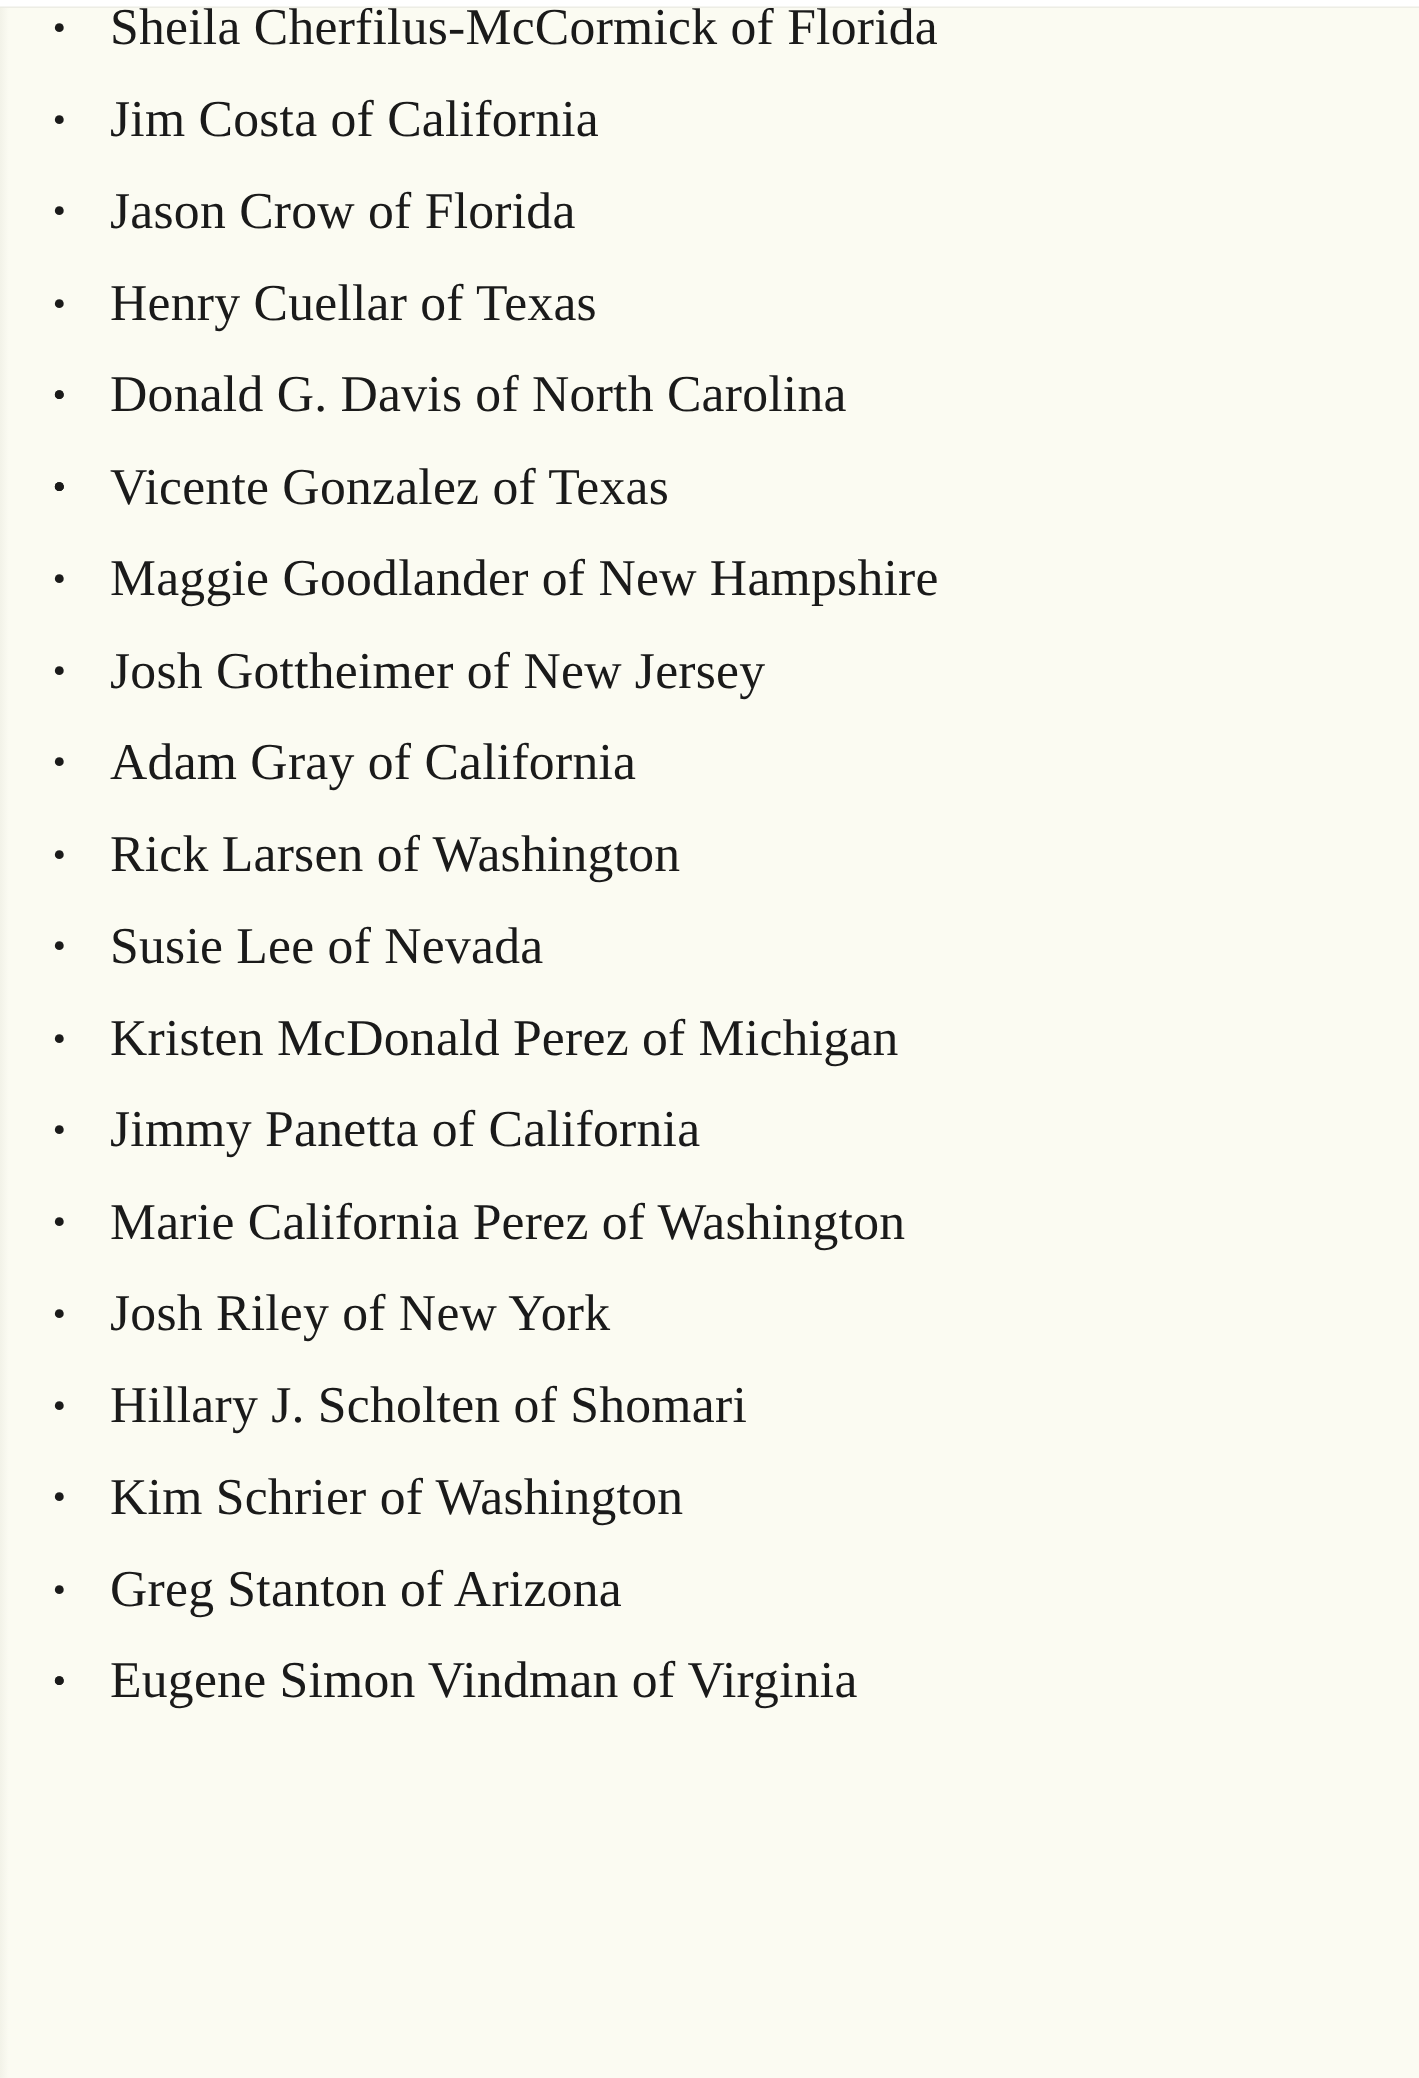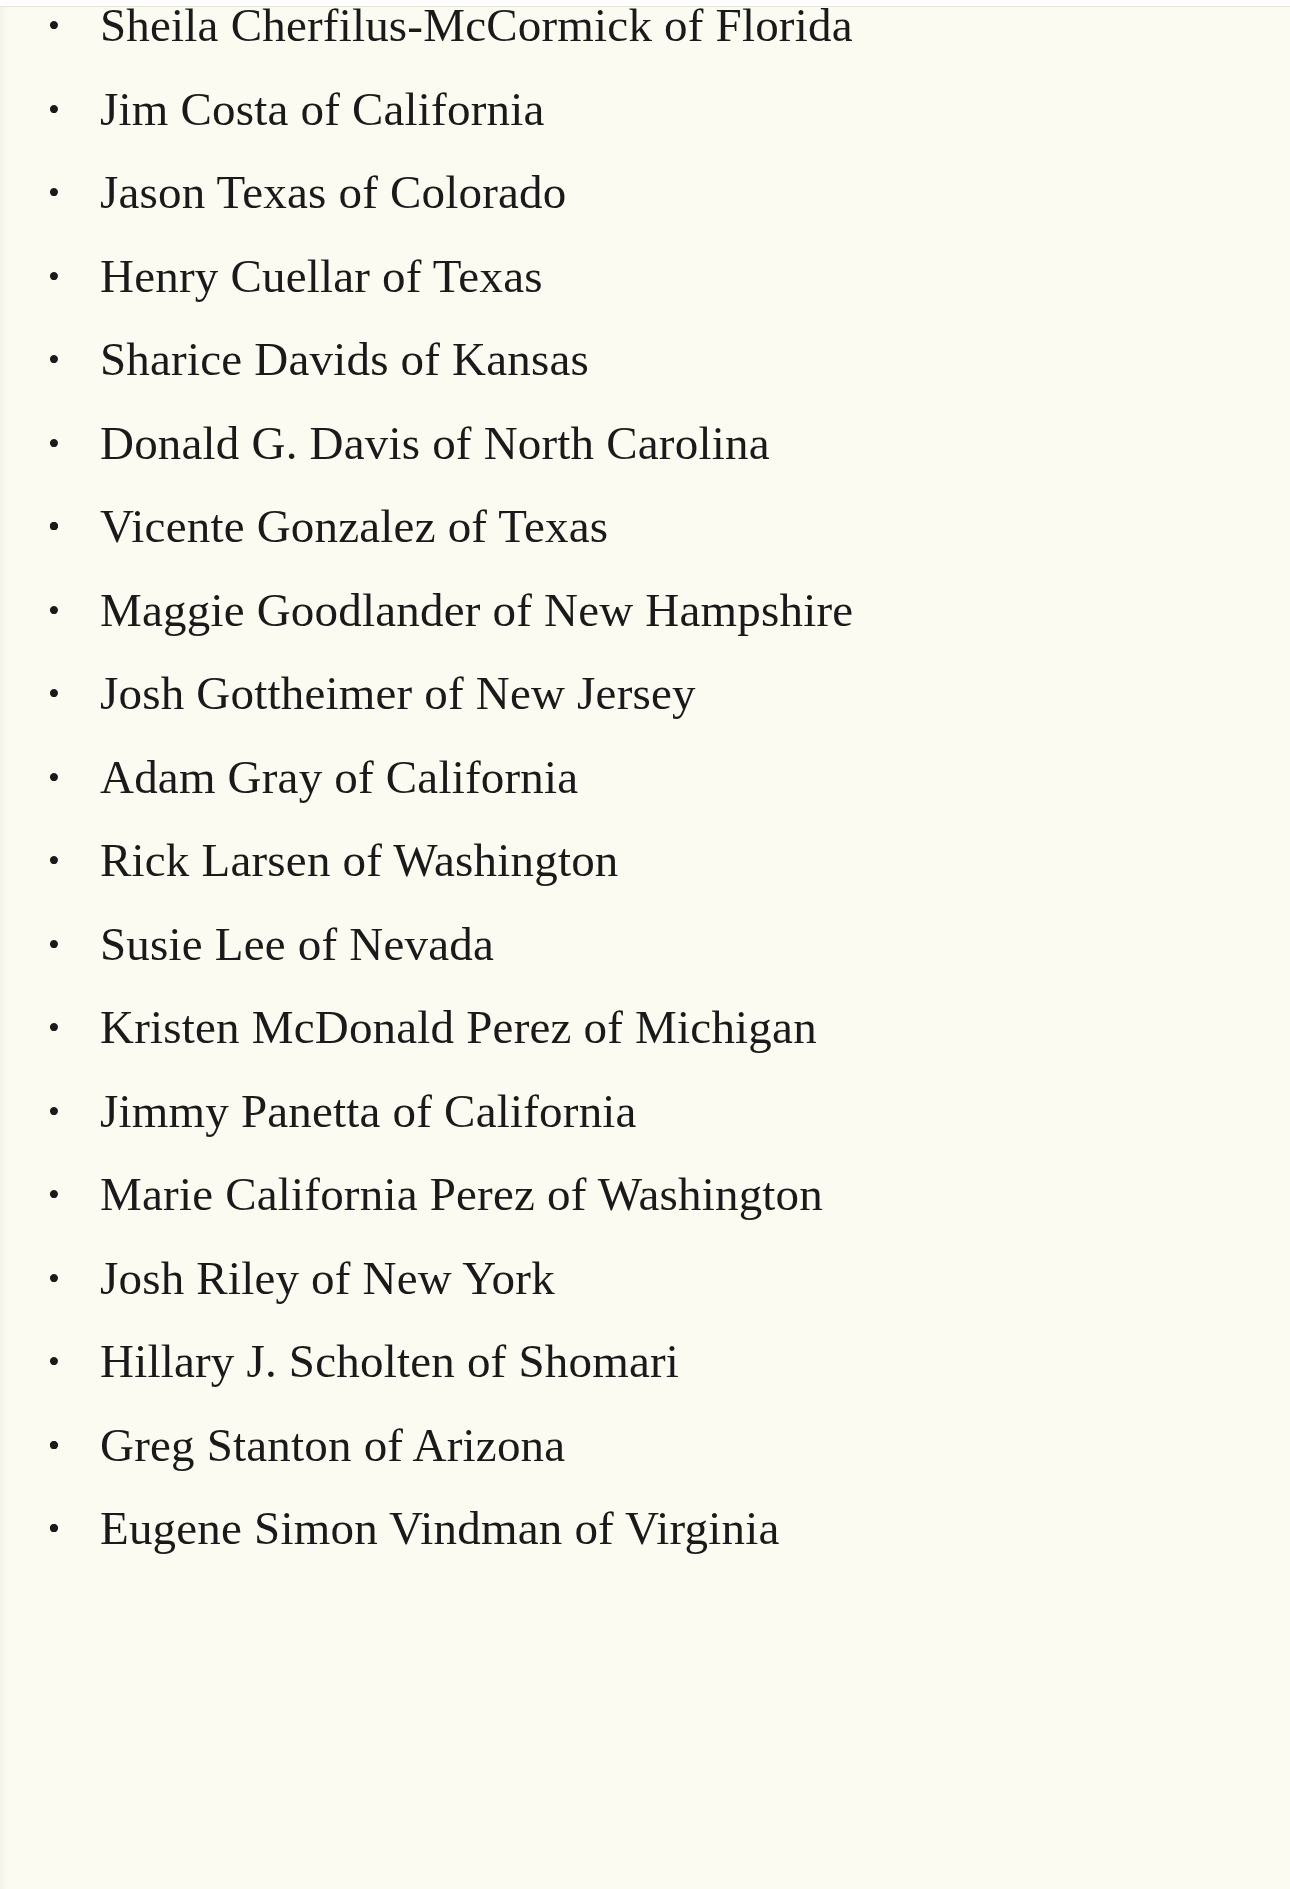"Jason Texas of Colorado" span.name { text: Texas of Colorado -> Crow of Florida }
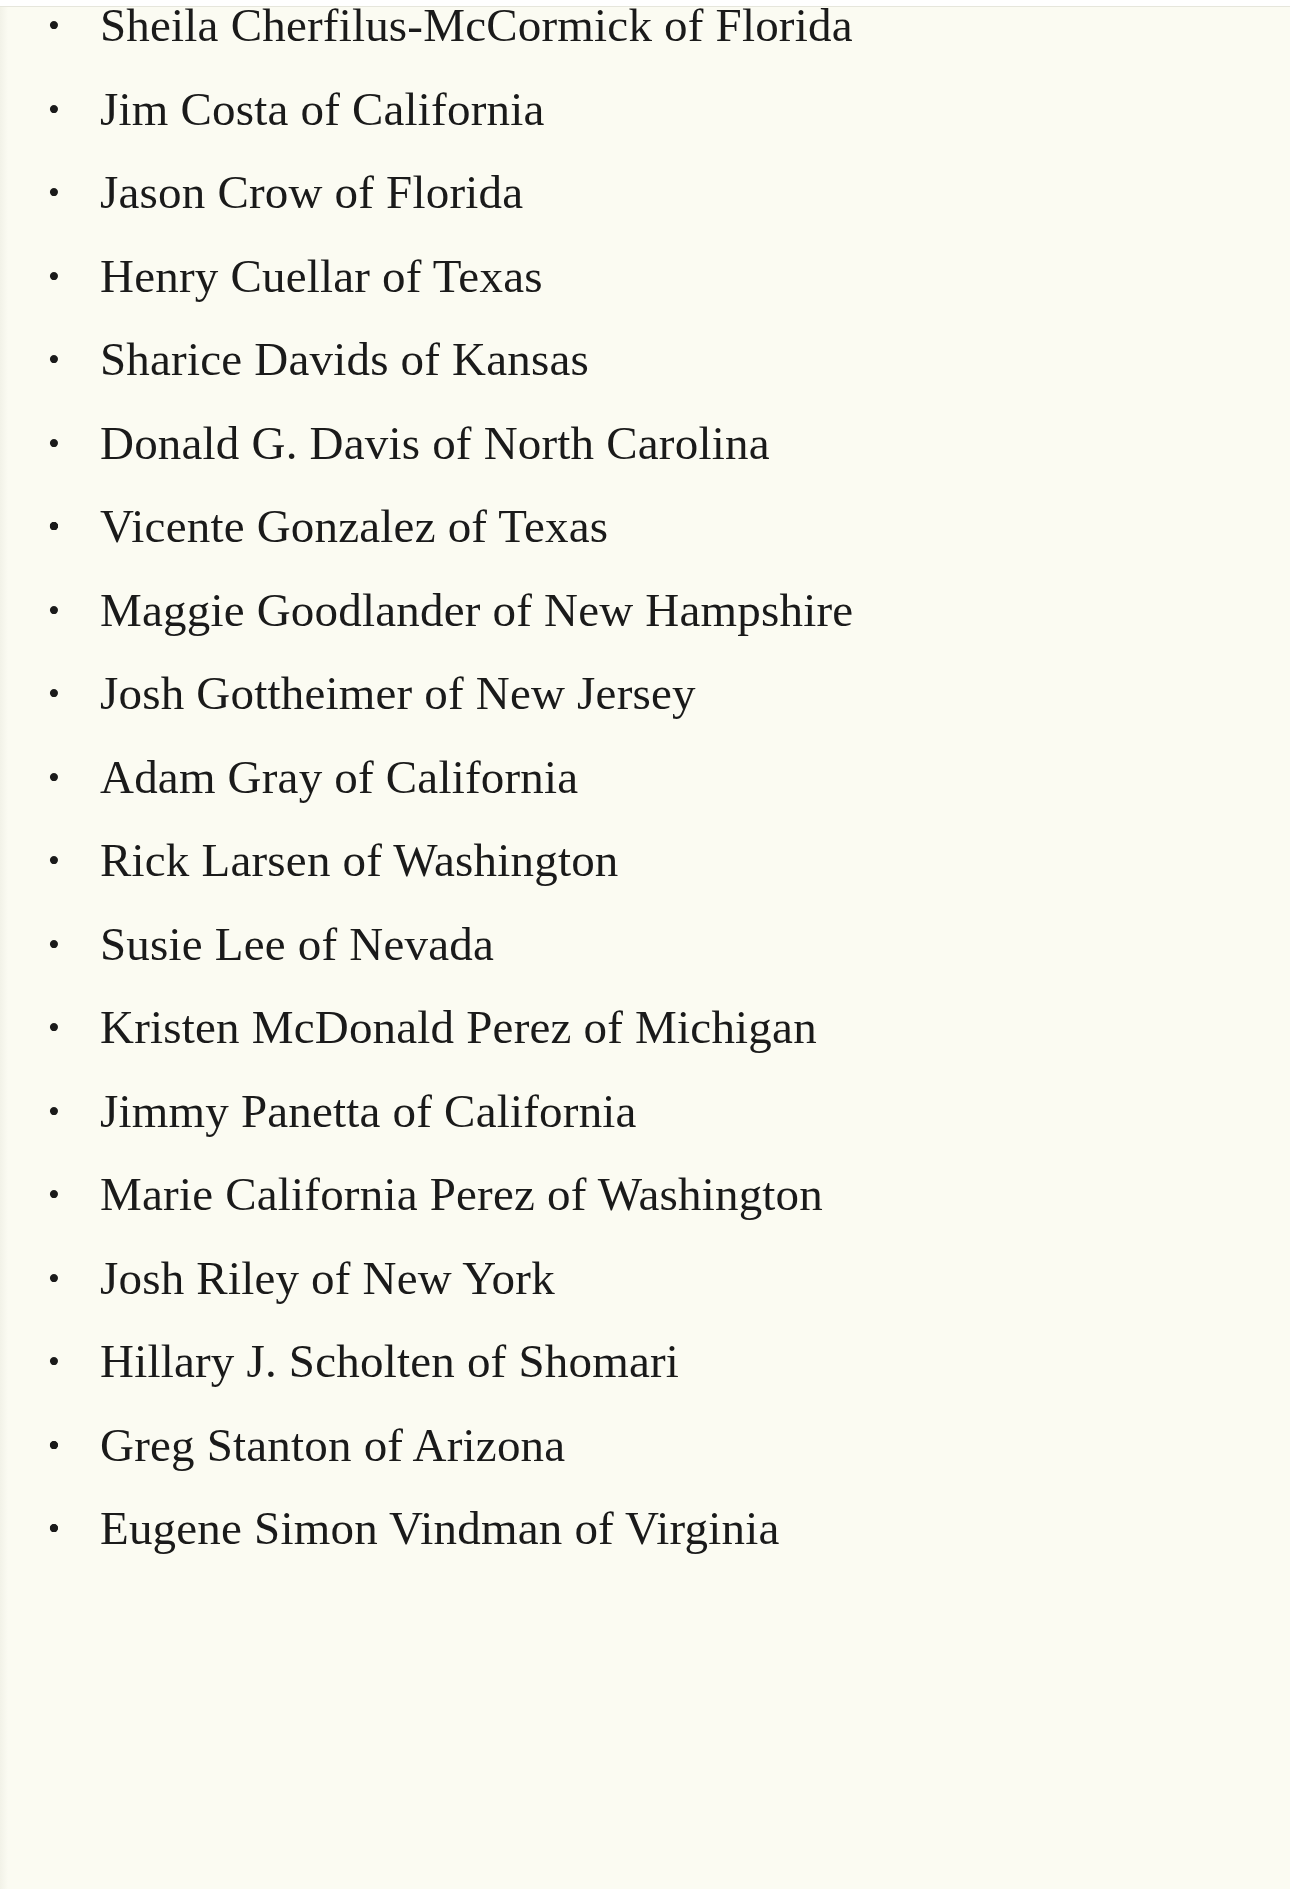"Sharice Davids of Kansas" span.name { html: <span>Sharice Davids of Kansas</span> -> none }
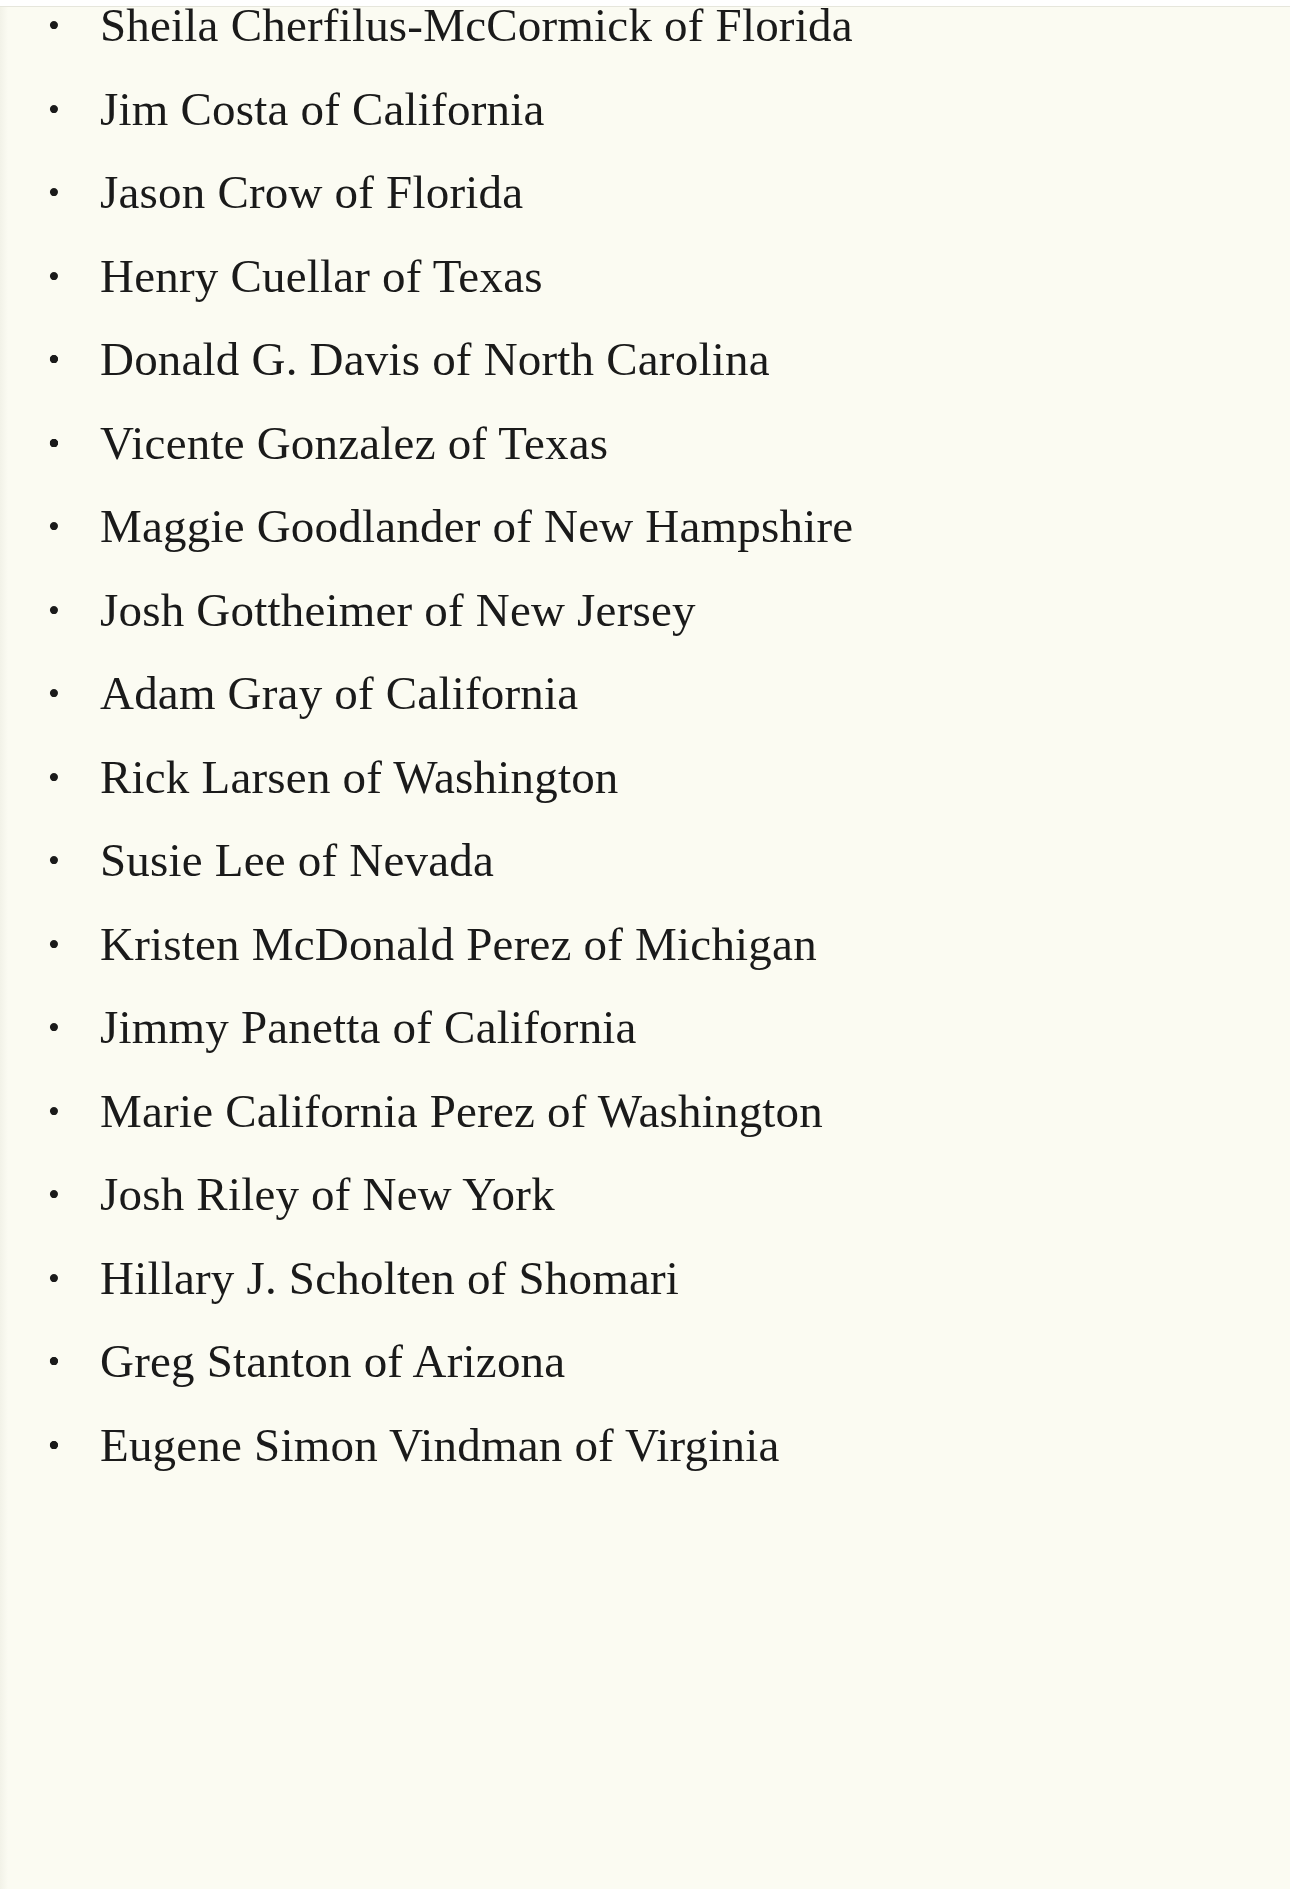"Kim Schrier of Washington" span.name { html: none -> <span>Kim Schrier of Washington</span> }
